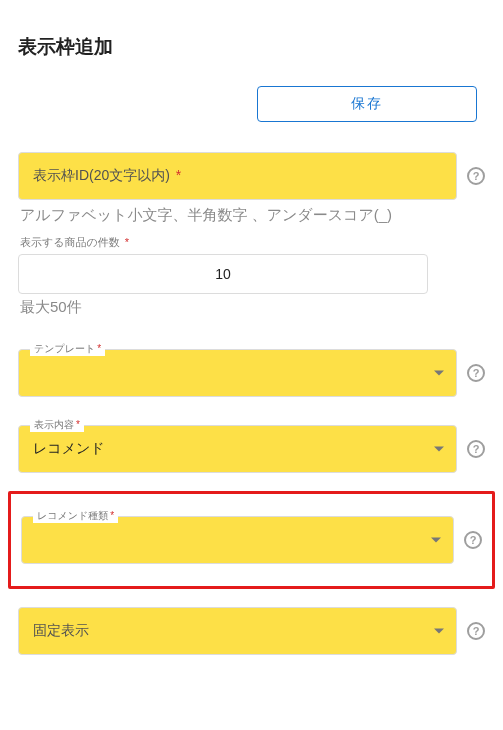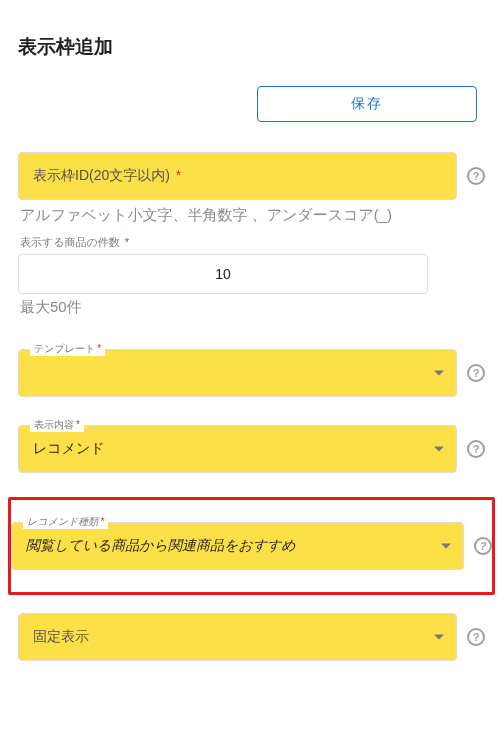"レコメンド種類 *" .highlight-box { font-style: italic -> none; margin: 24px -10px 18px -10px -> 18px -10px 18px -10px; padding: 22px 0 -> 22px 10px }
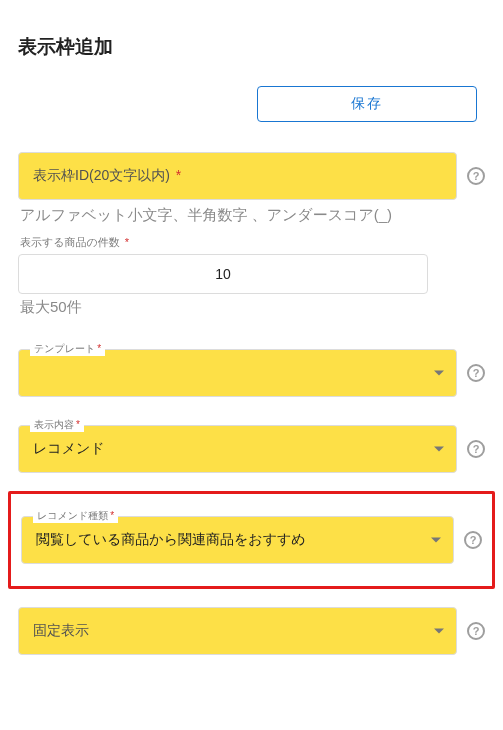"閲覧している商品から関連商品をおすすめ" span.value-text { html: <span>閲覧している商品から関連商品をおすすめ</span> -> none }
